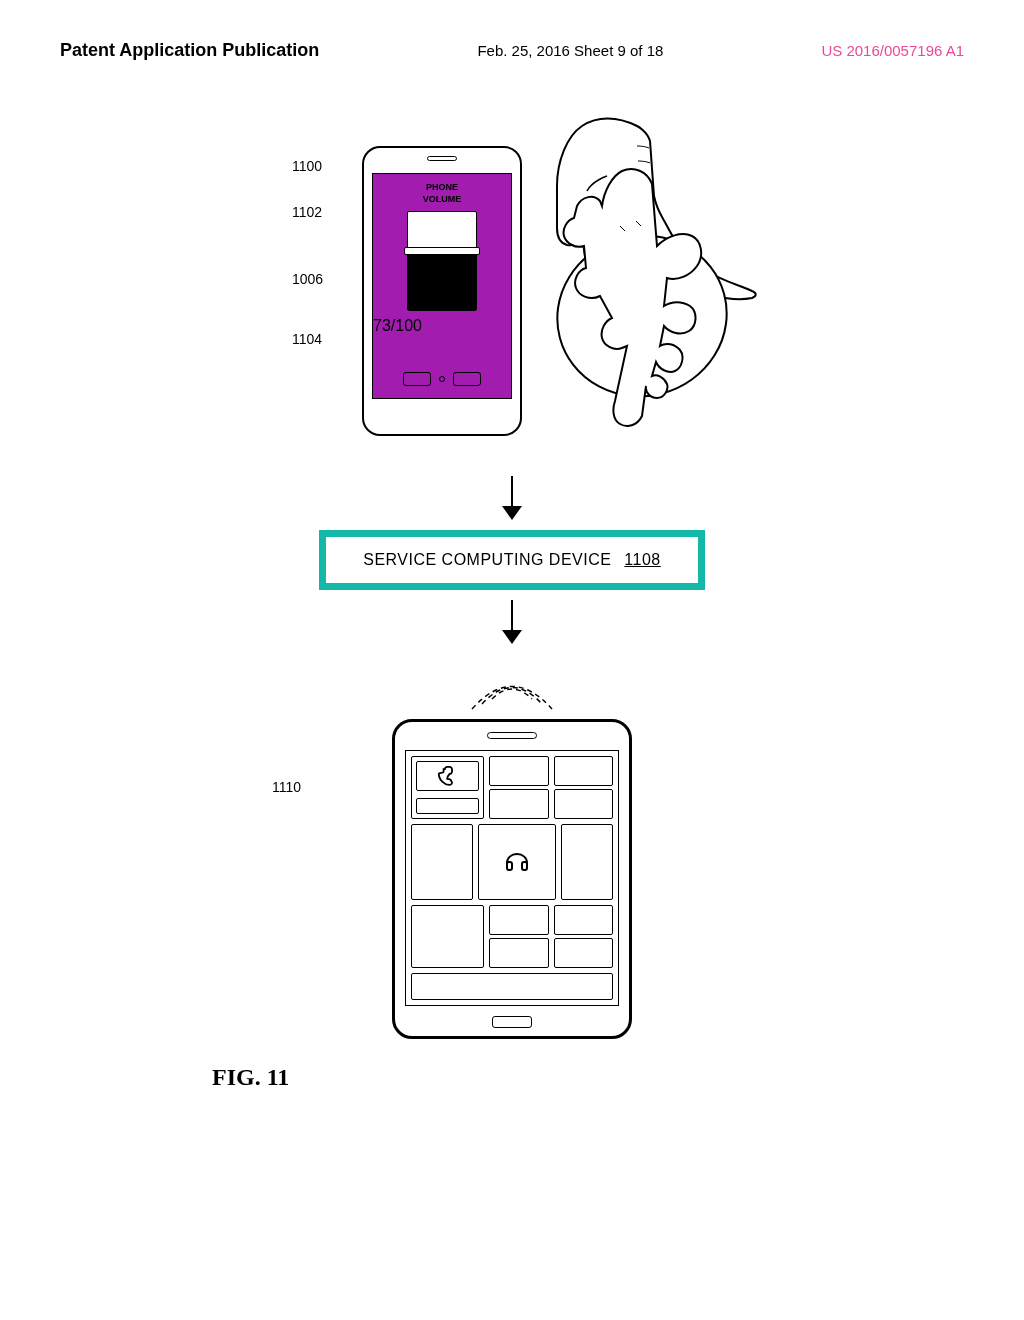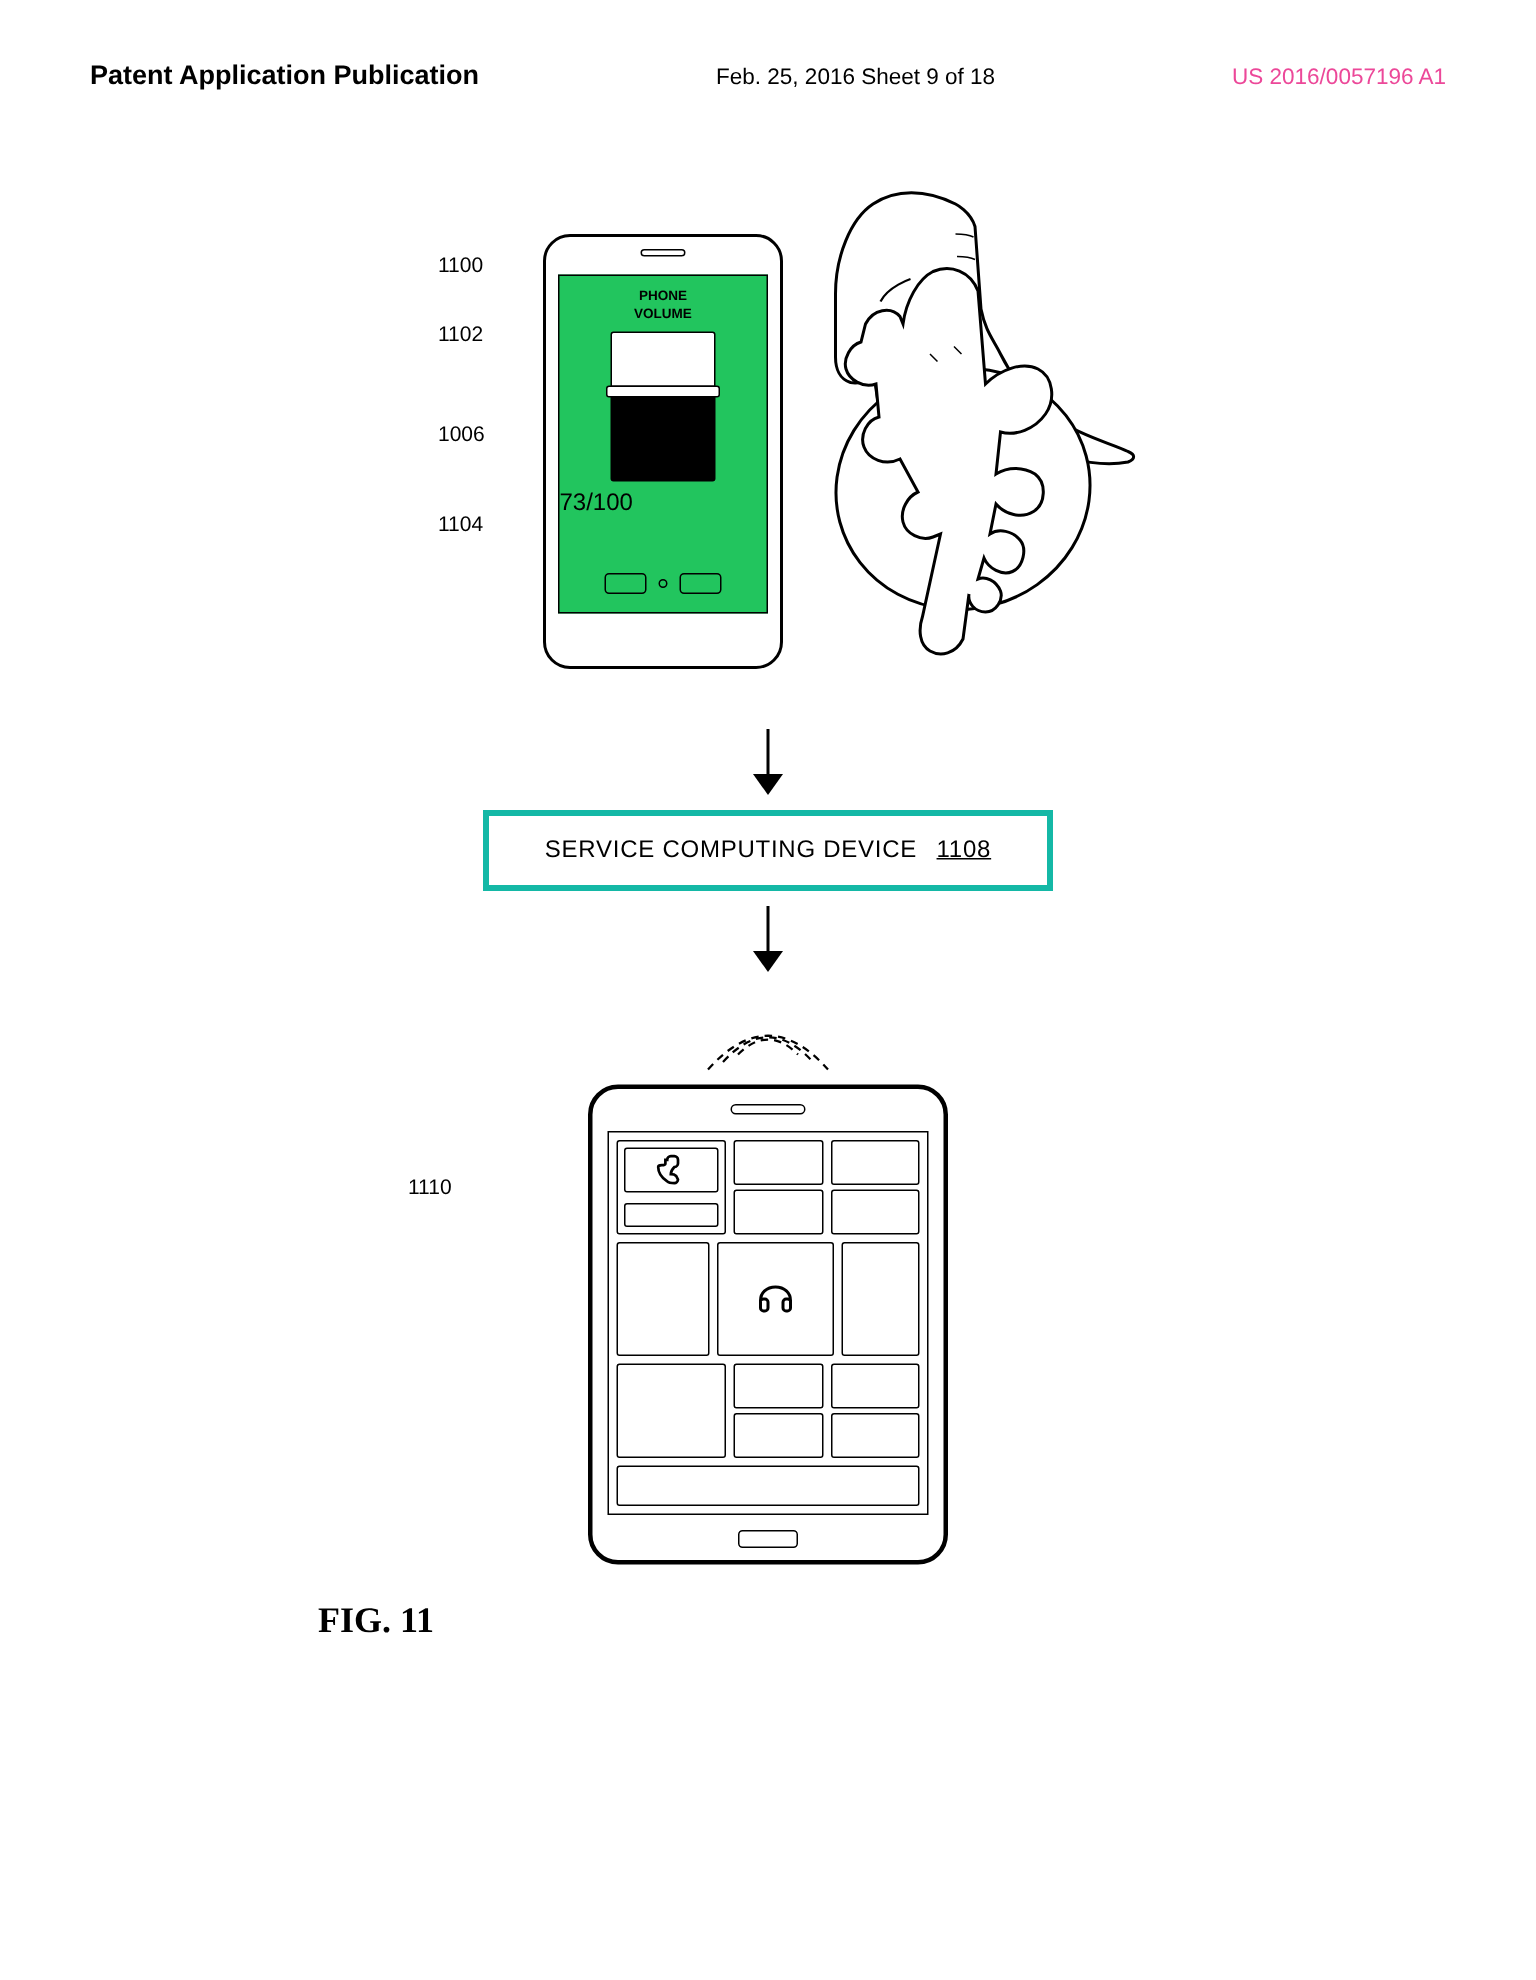"1100" .main-content { top: 126px -> 116px }
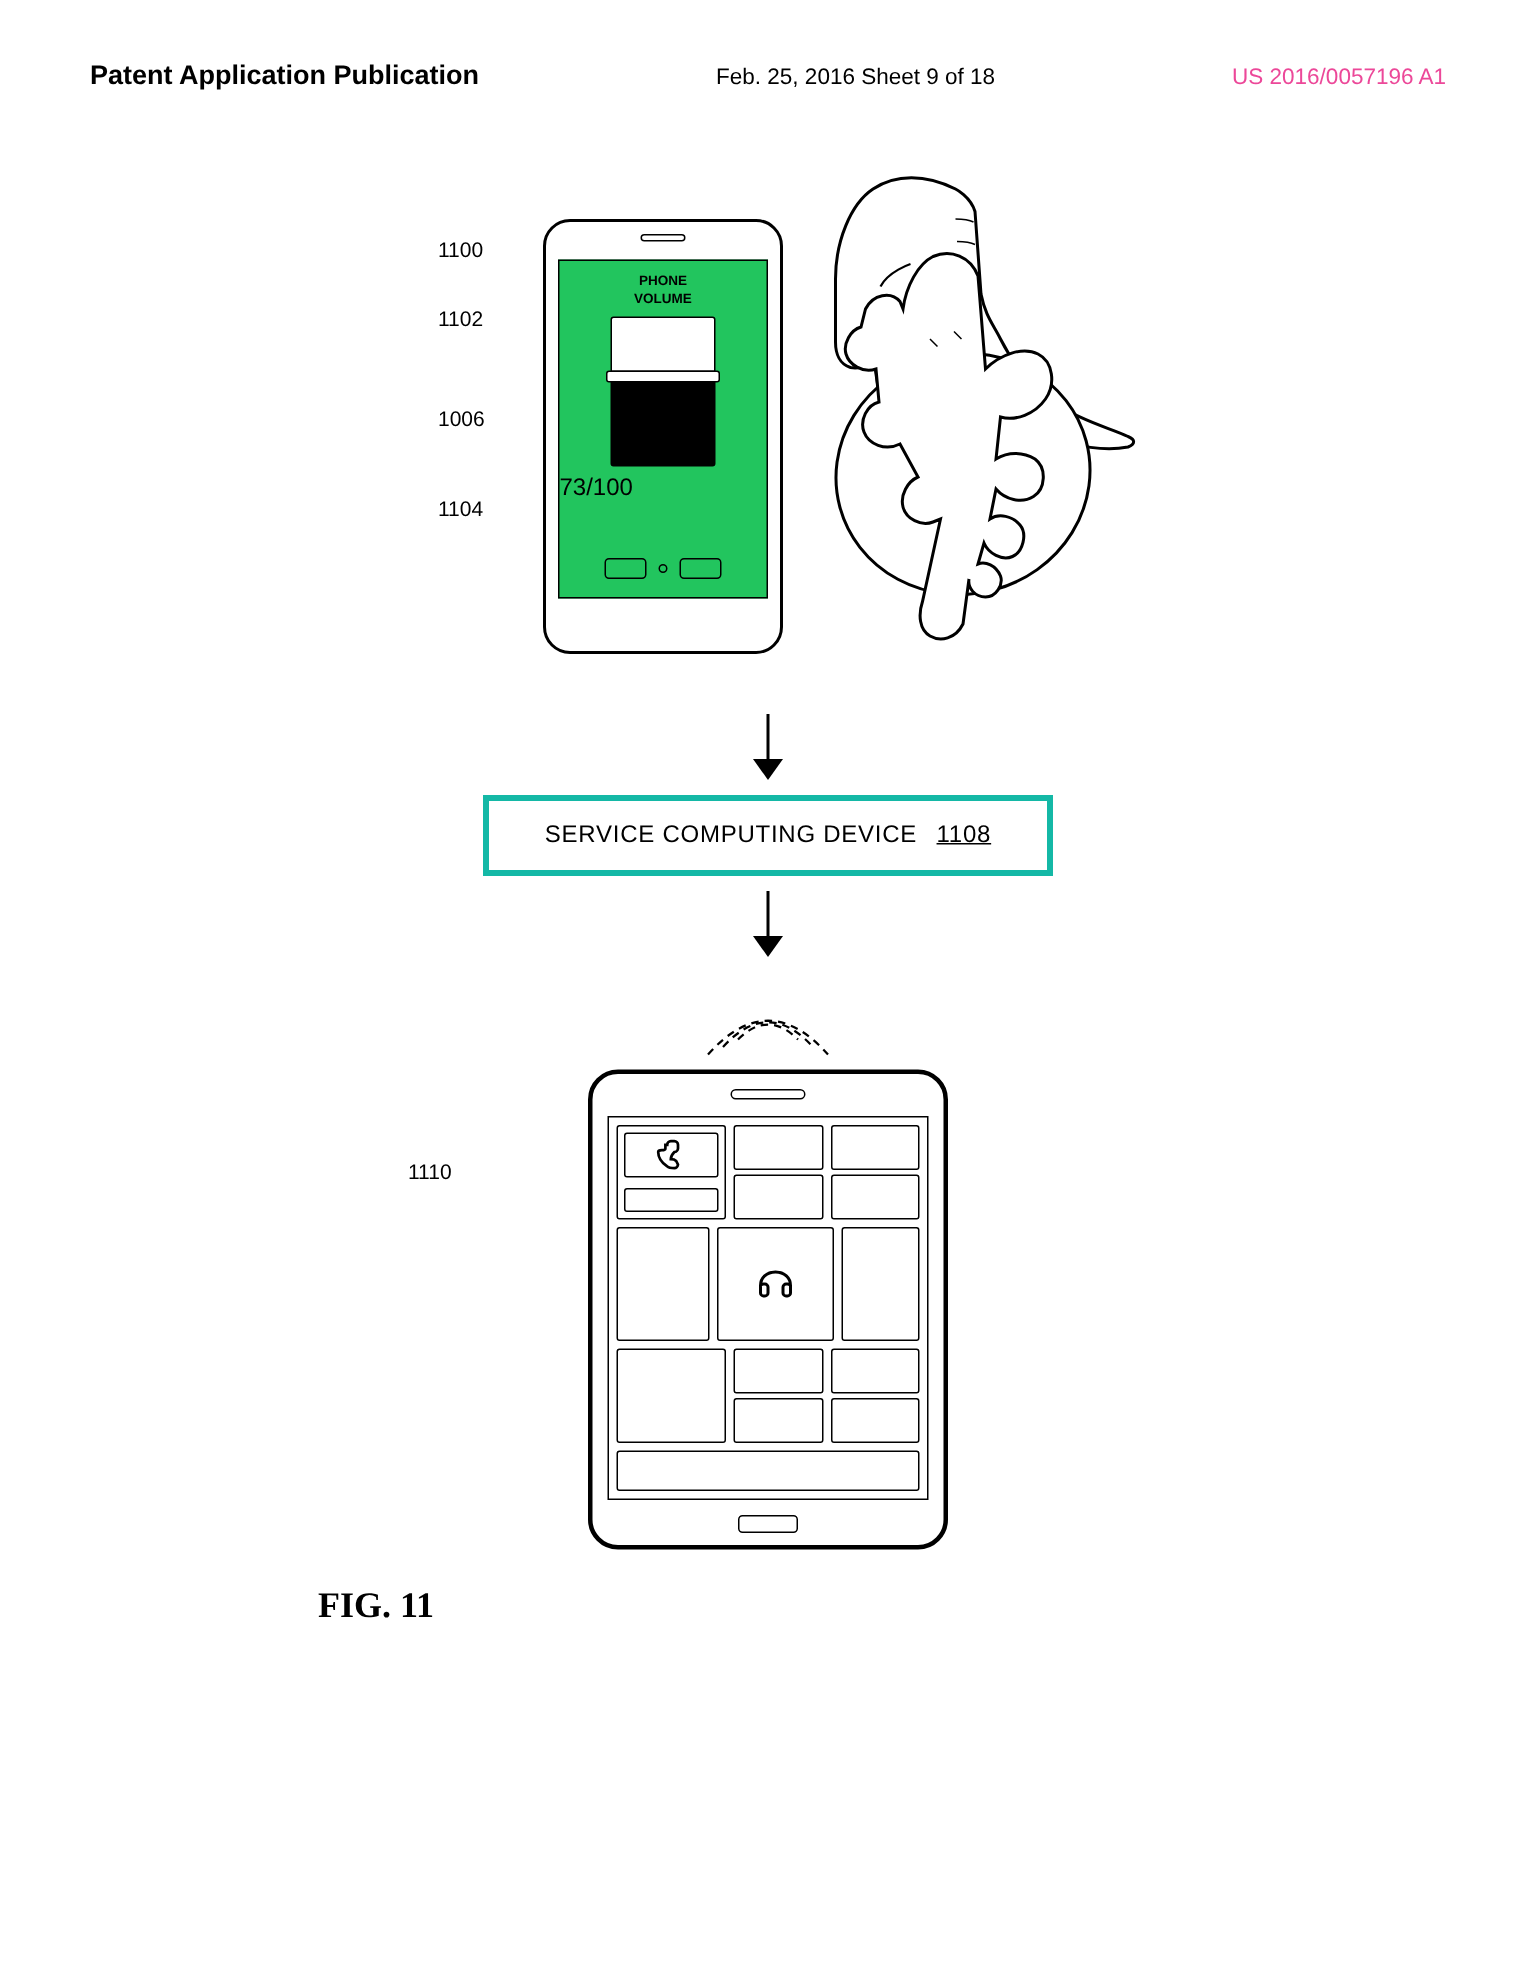"PHONE" .phone-screen { background: #22c55e -> #a21caf }
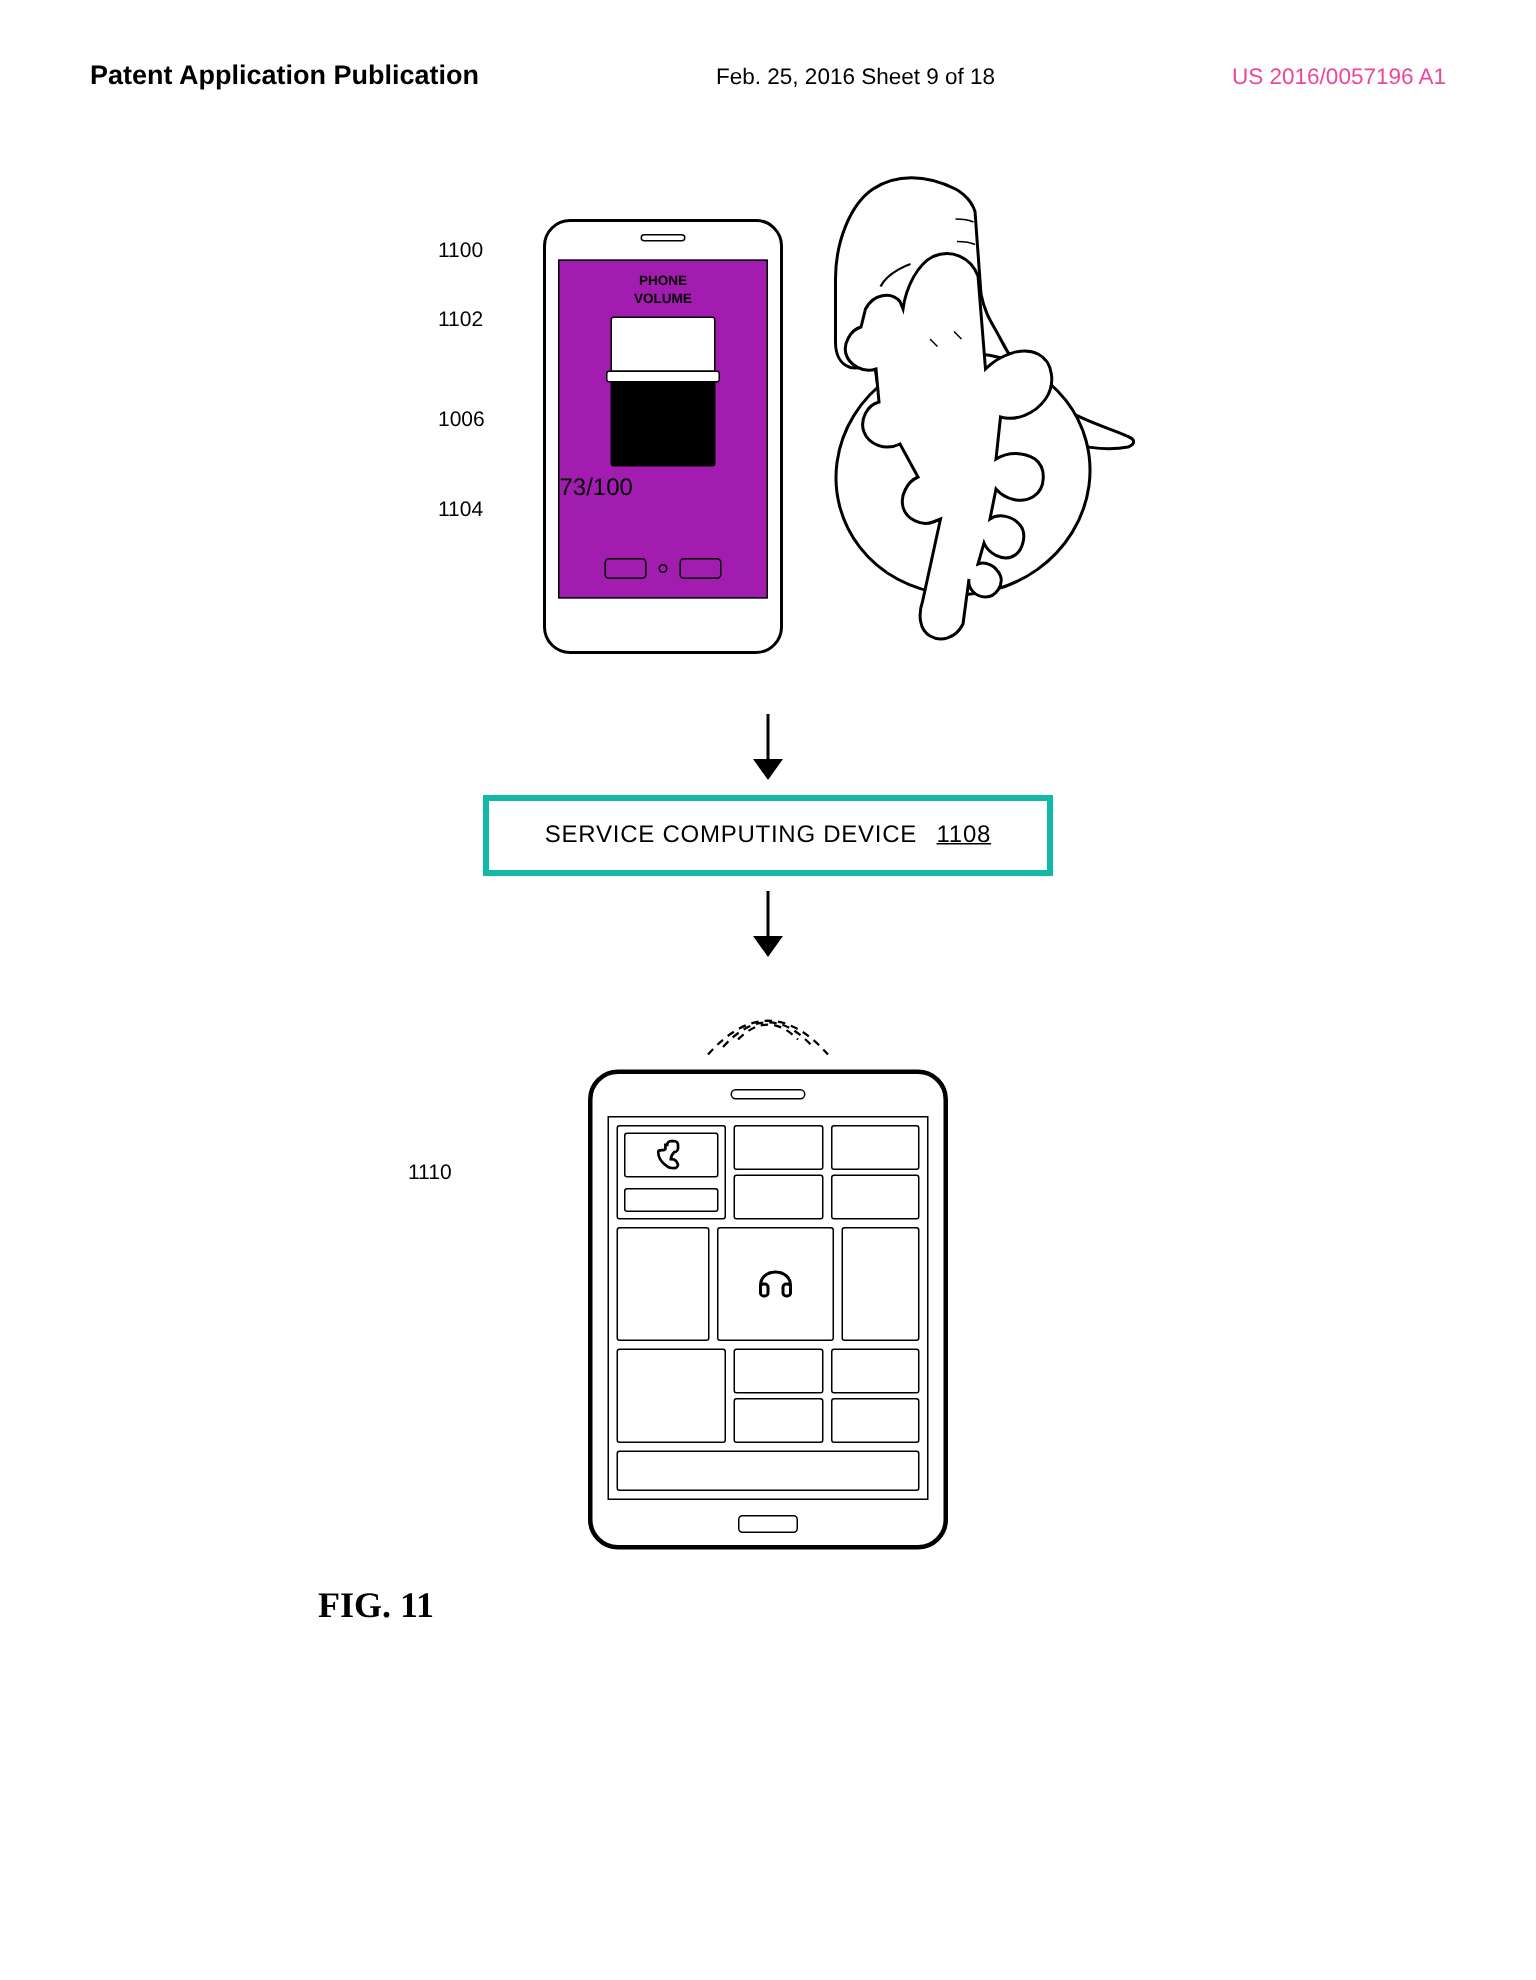"SERVICE COMPUTING DEVICE 1108" .service-box { border: 4px solid #14b8a6 -> 7px solid #14b8a6 }
